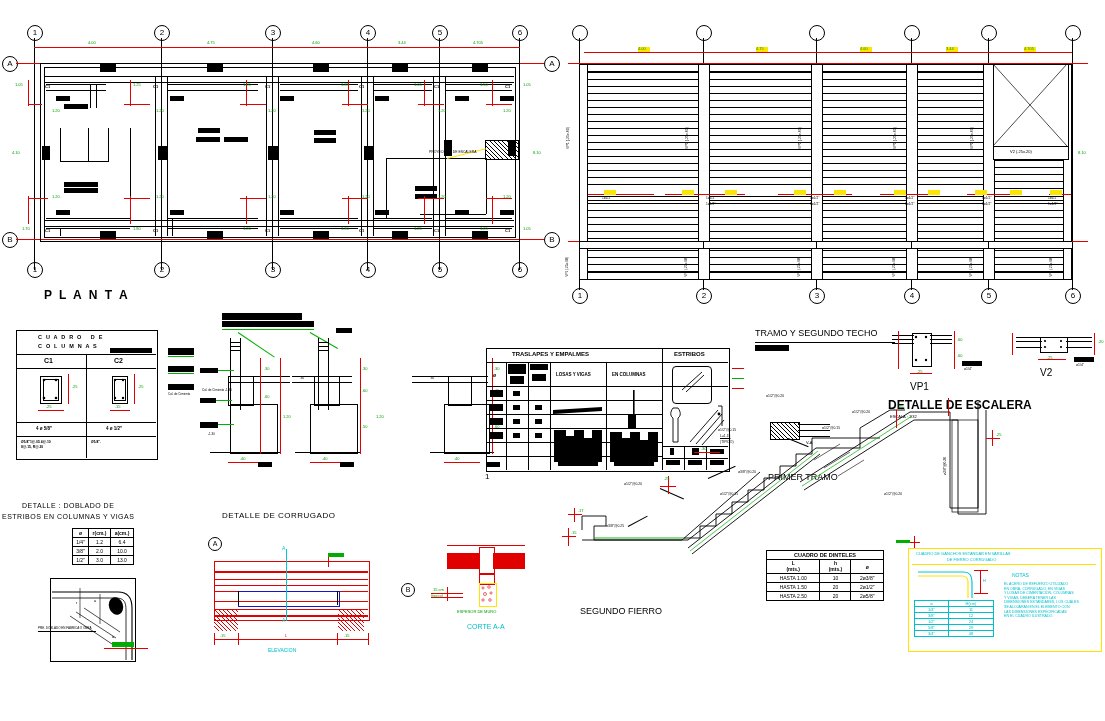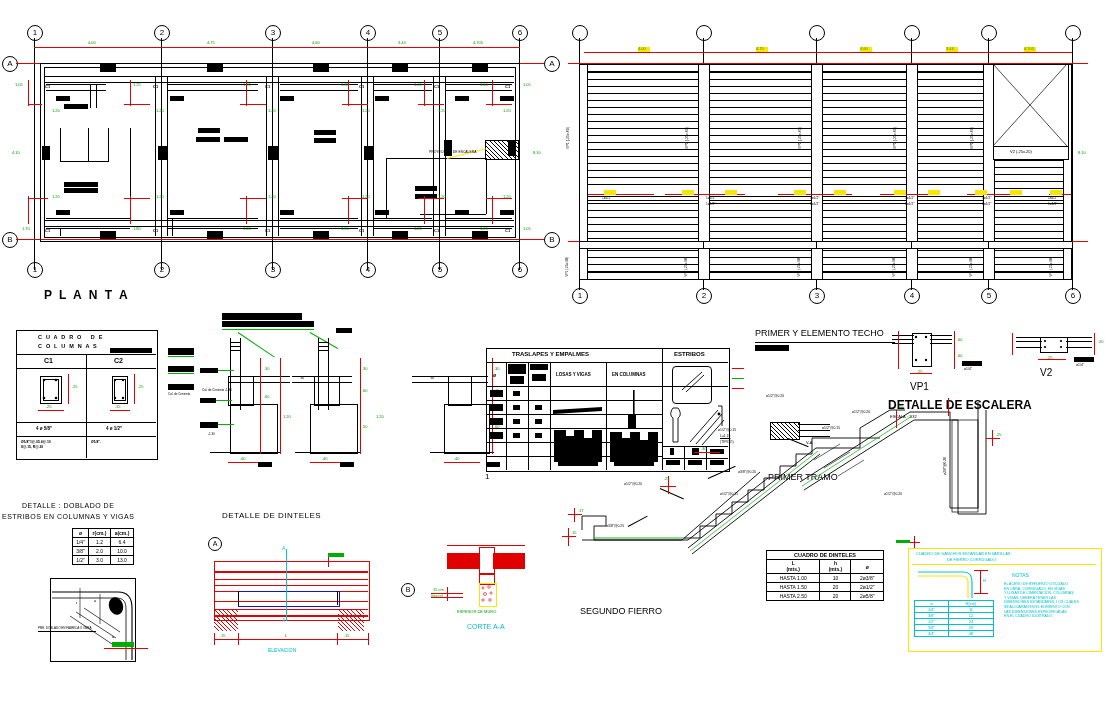"PRIMER Y ELEMENTO TECHO" div.txtB { text: PRIMER Y ELEMENTO -> TRAMO Y SEGUNDO }
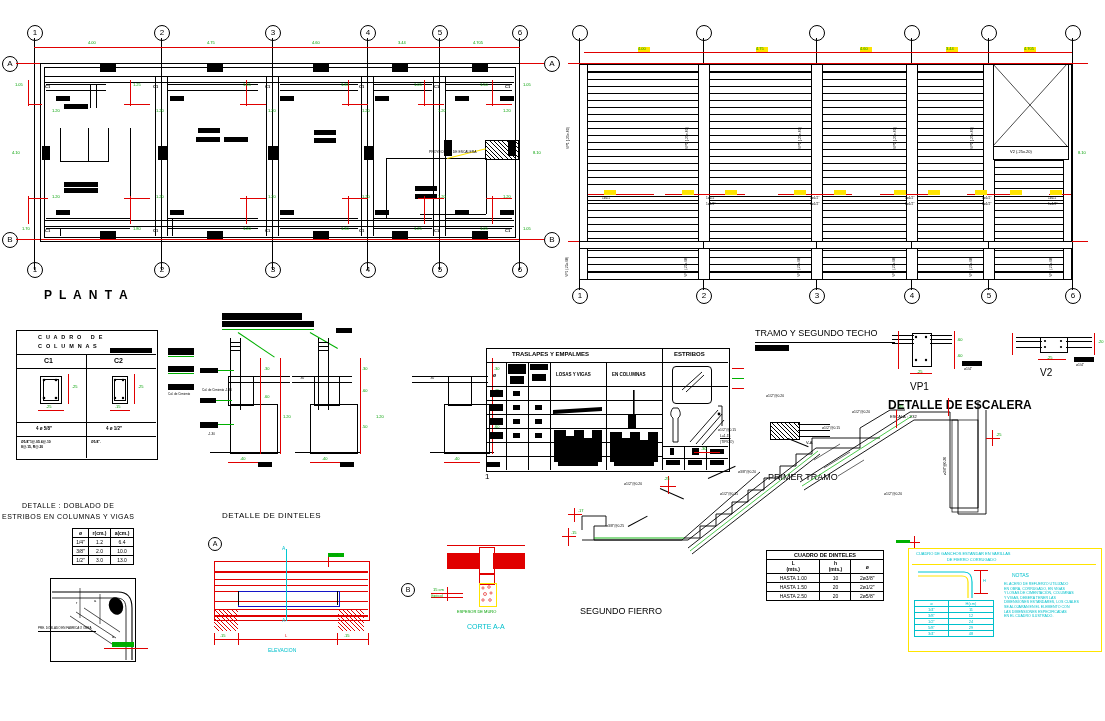"DETALLE DE DINTELES" div.txtB { text: DINTELES -> CORRUGADO }
